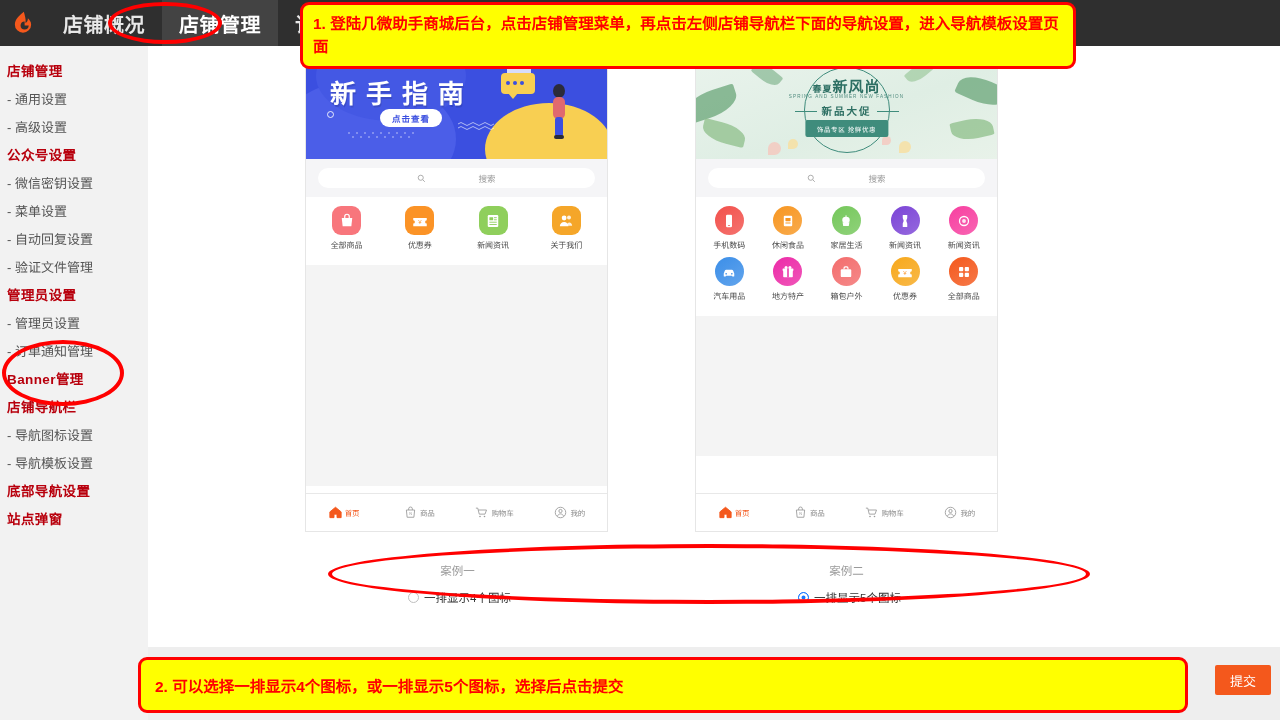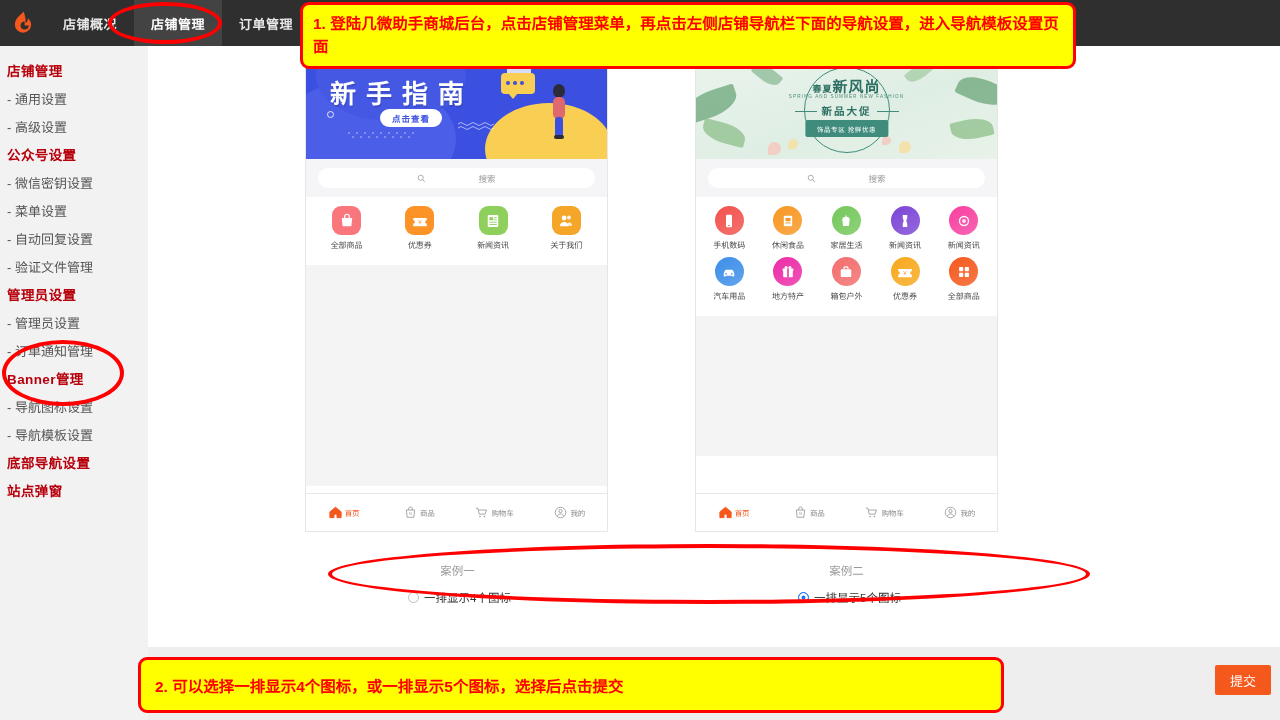"店铺概况" .nav-tab { font-size: 13px -> 20px }
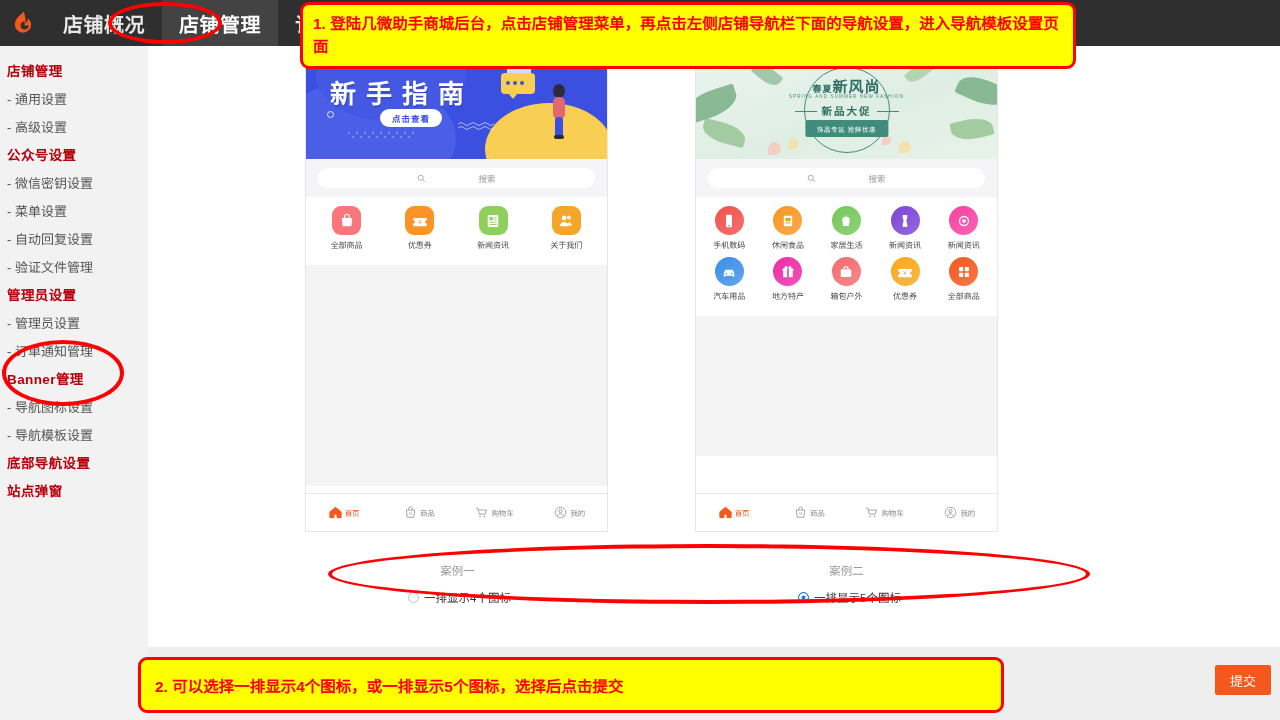"店铺导航栏" div.side-group { html: none -> <div>店铺导航栏</div> }
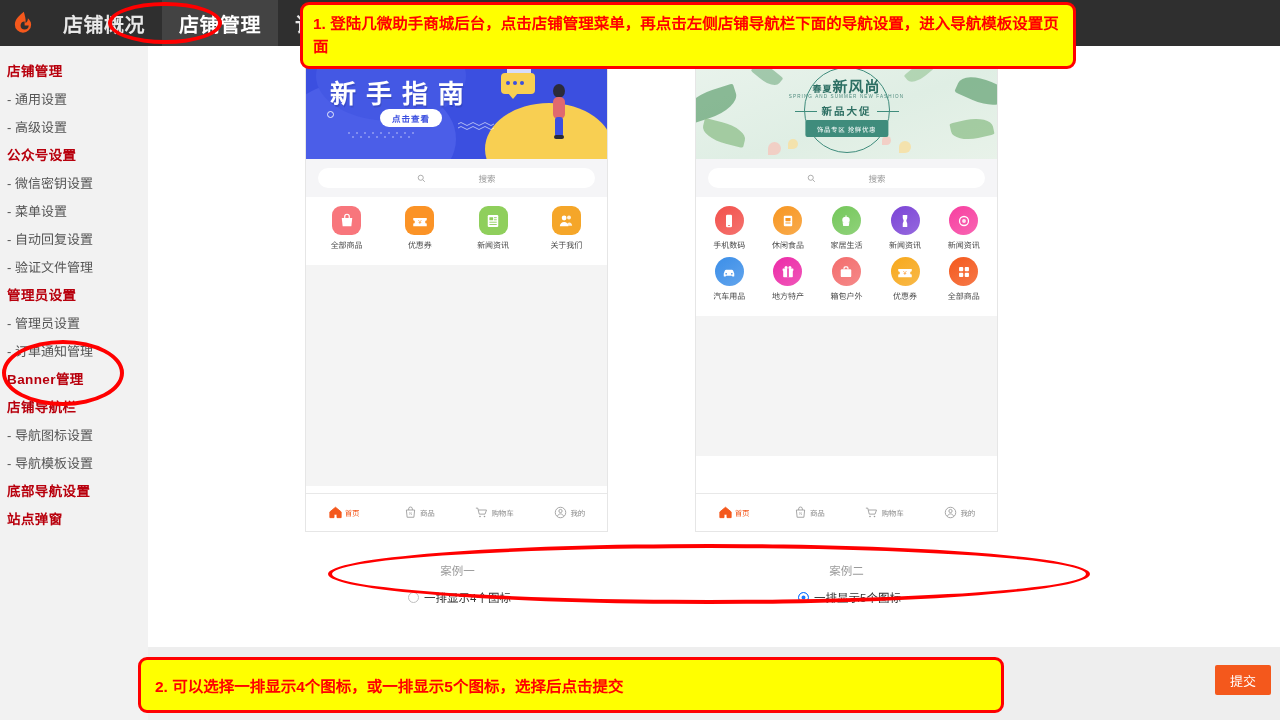"2. 可以选择一排显示4个图标，或一排显示5个图标，选择后点击提交" .callout.bottom { width: 866px -> 1050px }
